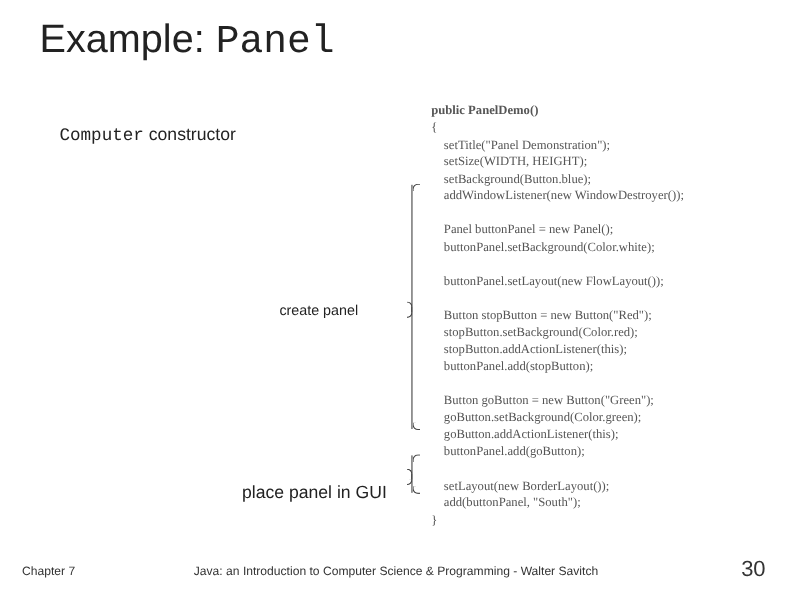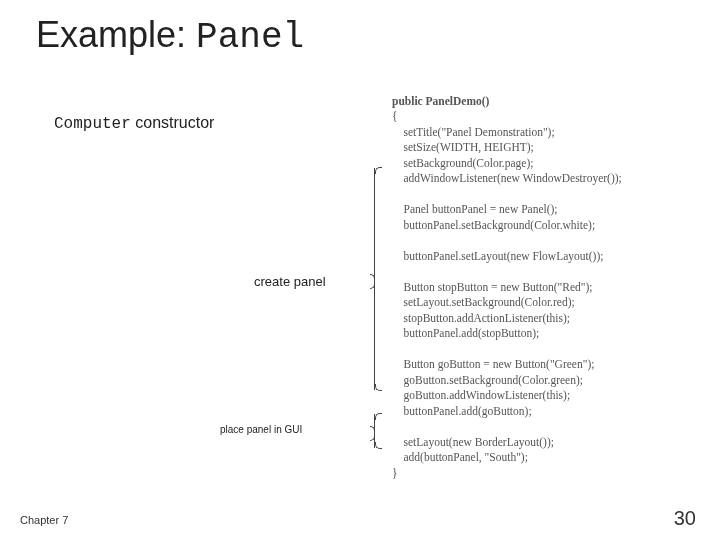"setBackground(Color.page);" span { text: Color.page -> Button.blue }
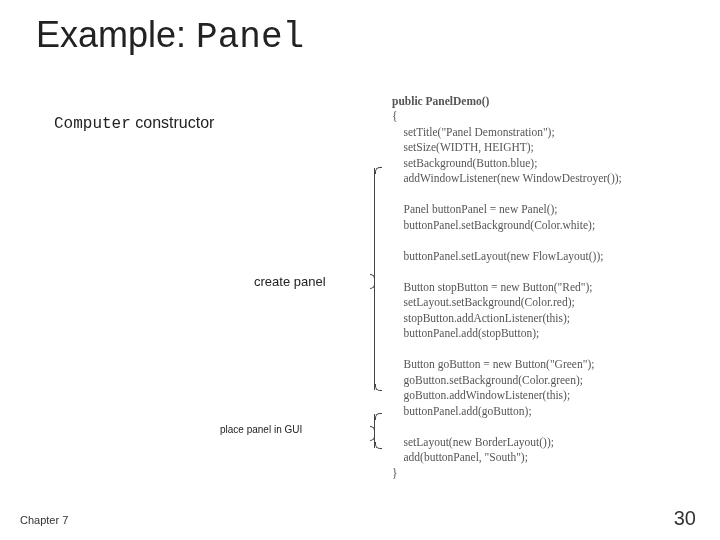"setLayout.setBackground(Color.red);" span { text: setLayout.setBackground -> stopButton.setBackground }
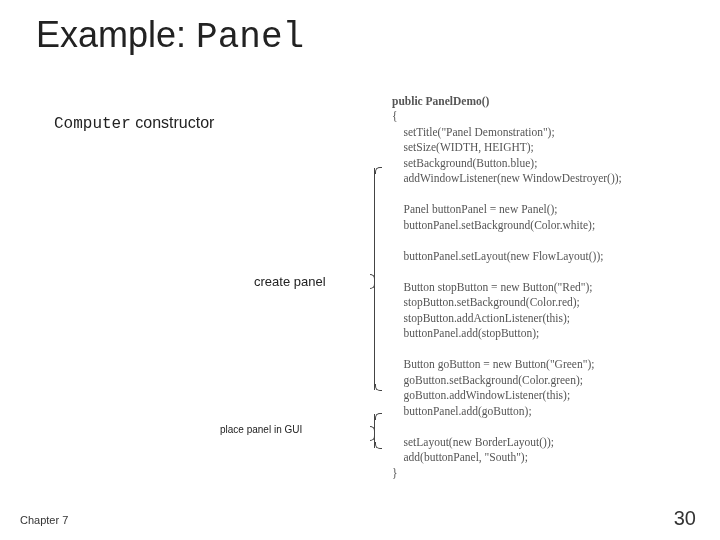"goButton.addWindowListener(this);" span { text: goButton.addWindowListener -> goButton.addActionListener }
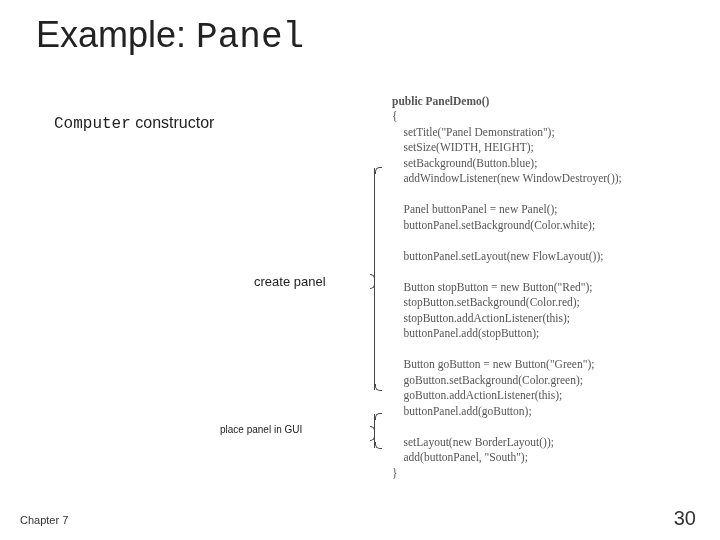"place panel in GUI" .label-place { font-size: 10px -> 16px; top: 424px -> 440px }
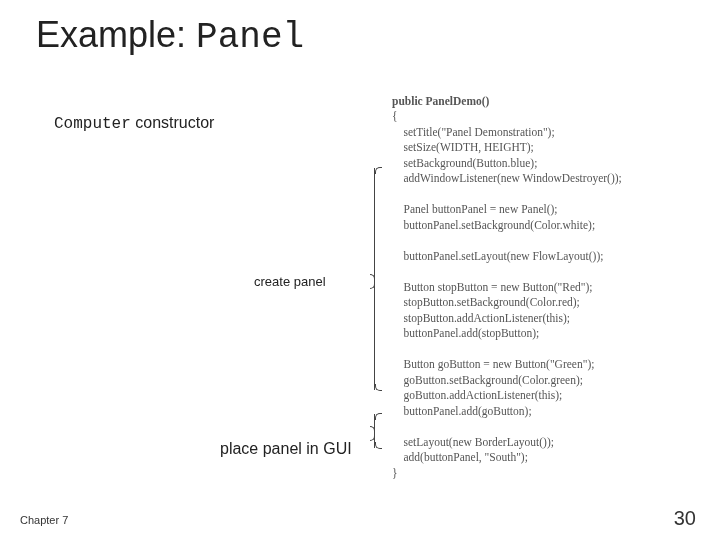"Java: an Introduction to Computer" div.footer-center { html: none -> <div>Java: an Introduction to Computer Science &amp; Programming - Walter Savitch</div> }
